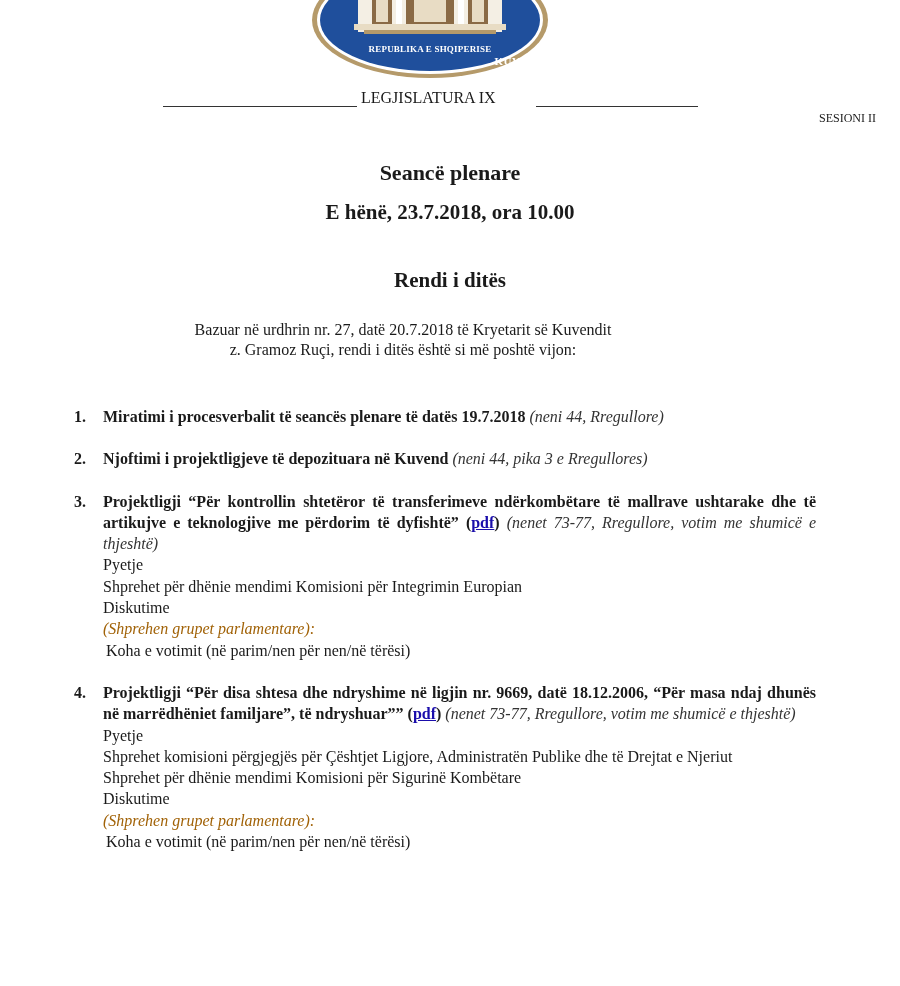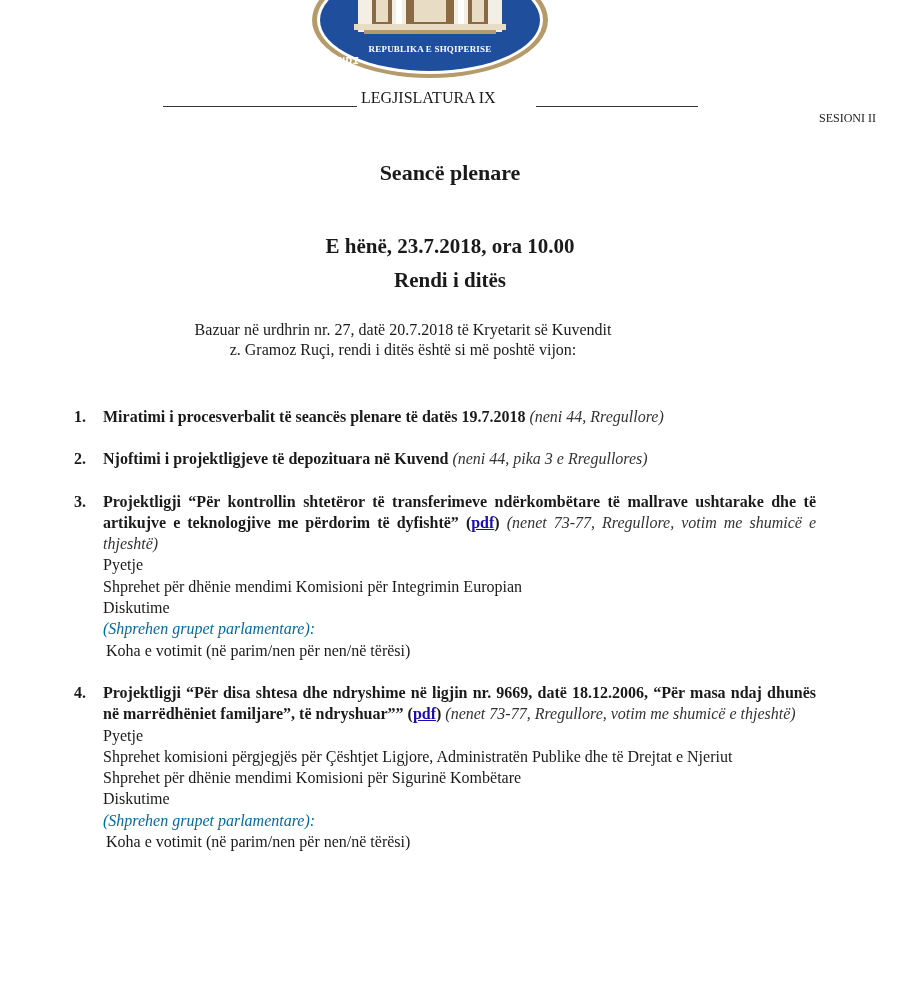"KUVENDI" .logo-text-2 { font-family: Liberation Mono, monospace -> none; text-align: left -> right }
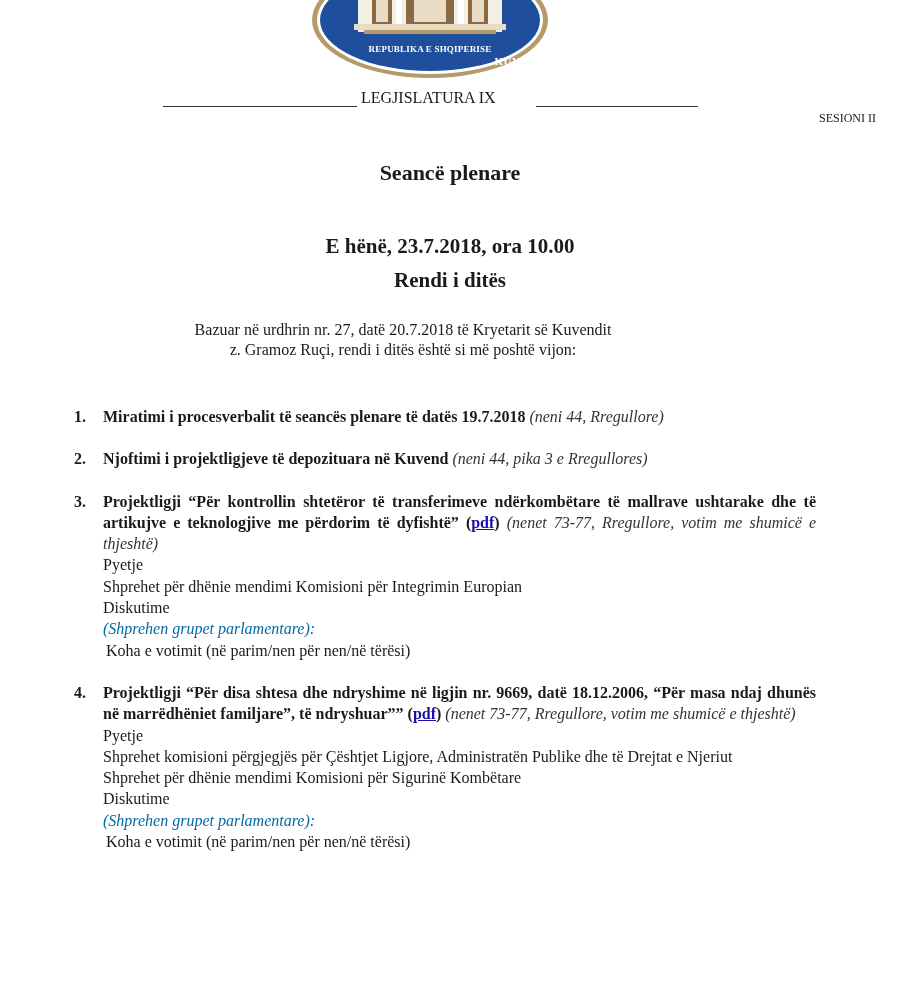"E hënë, 23.7.2018, ora 10.00" .date { top: 234px -> 200px }
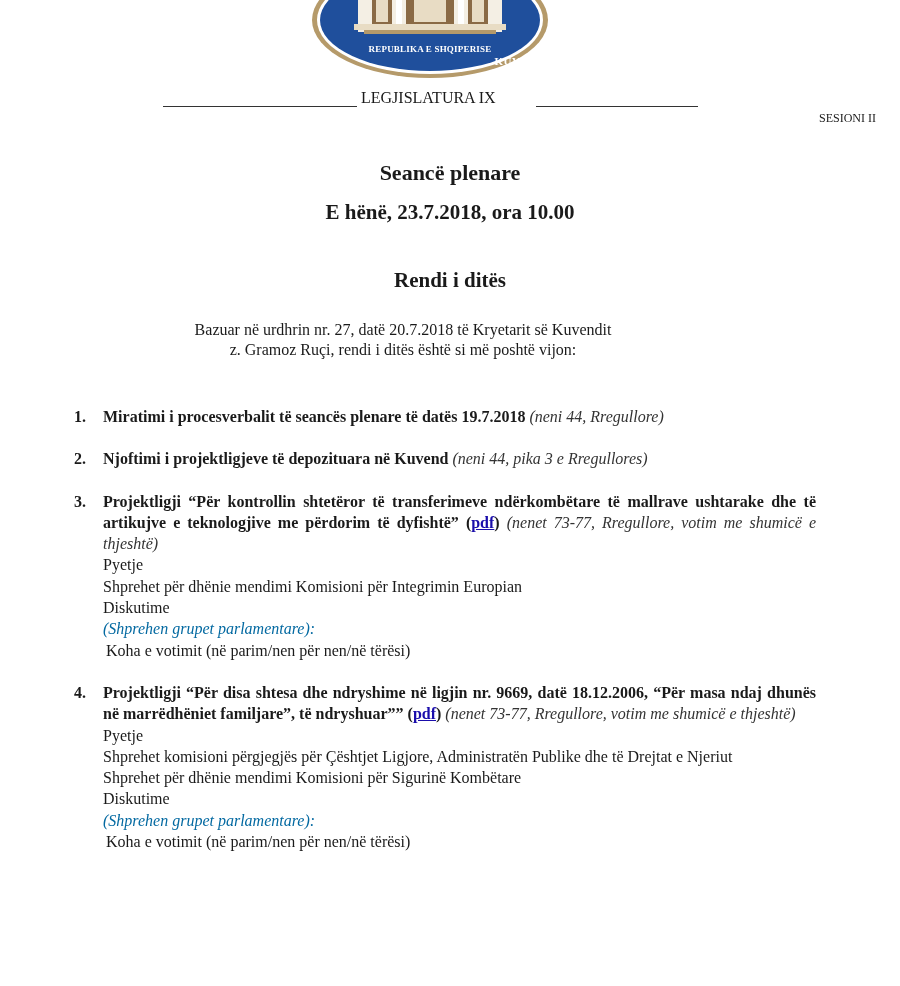"(Shprehen grupet parlamentare):" .sub.italic { color: #0369a1 -> #a16207 }
